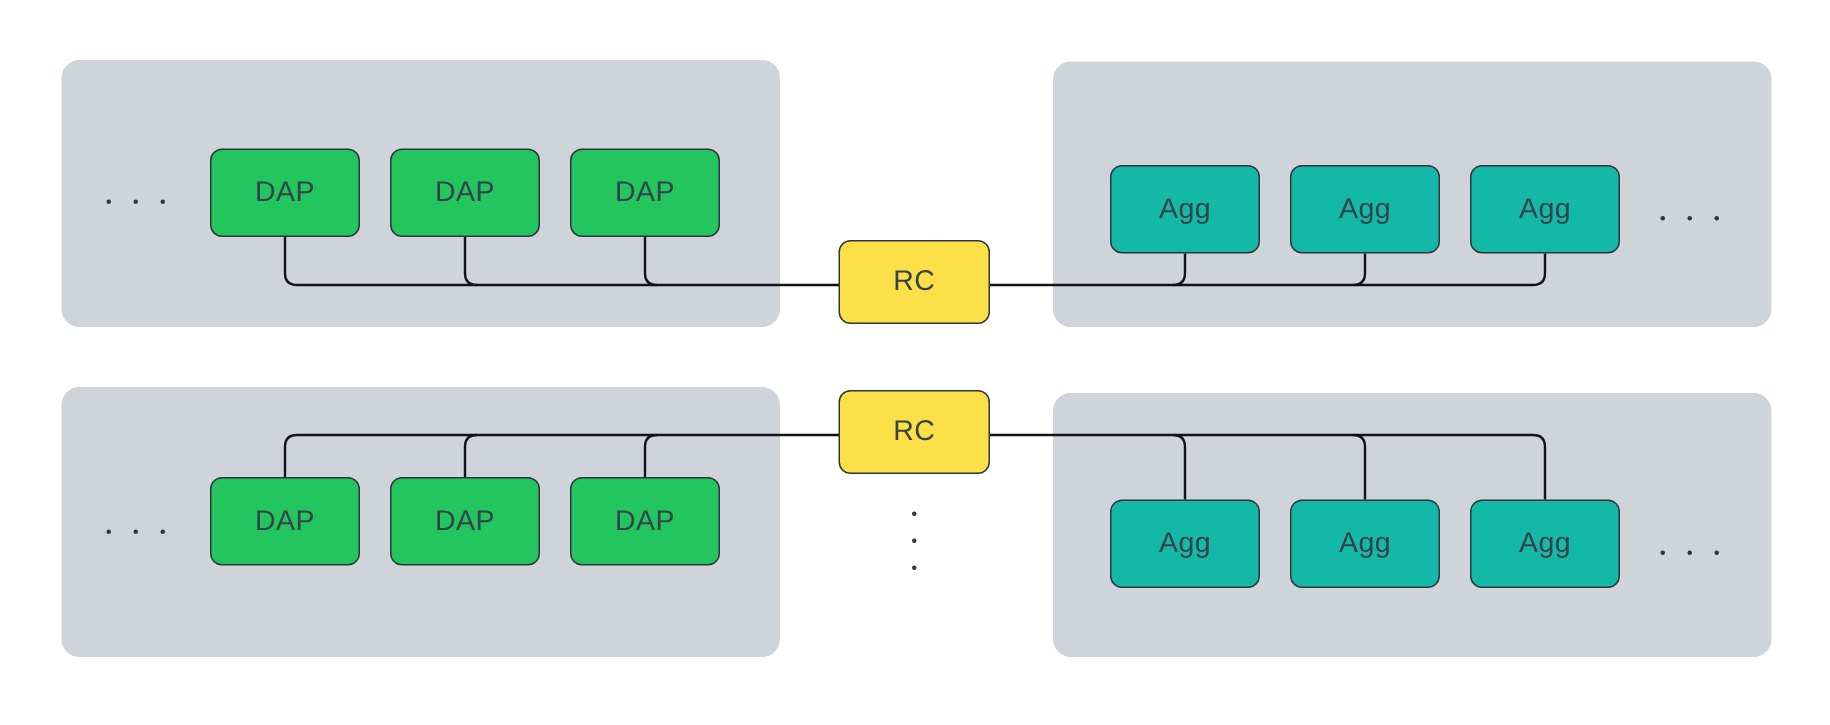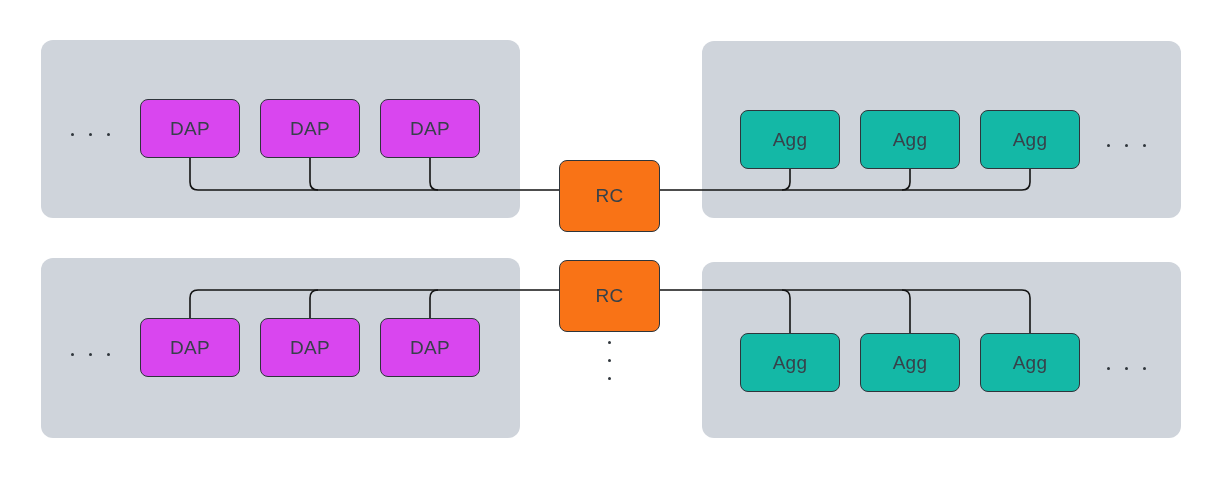"DAP" .node.dap { background: #d946ef -> #22c55e }
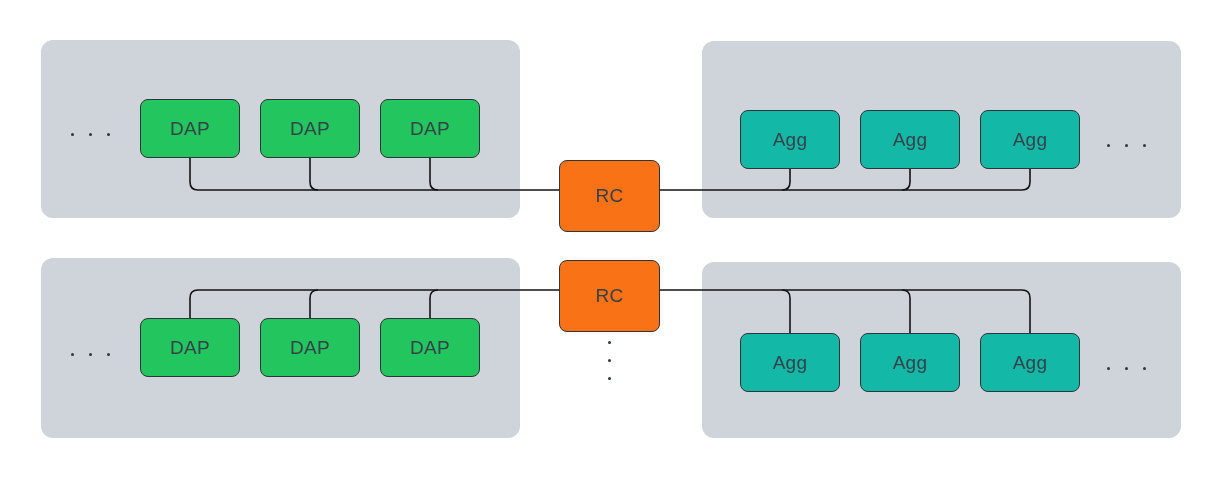"RC" .node.rc { background: #f97316 -> #fde047; height: 72px -> 56px }
